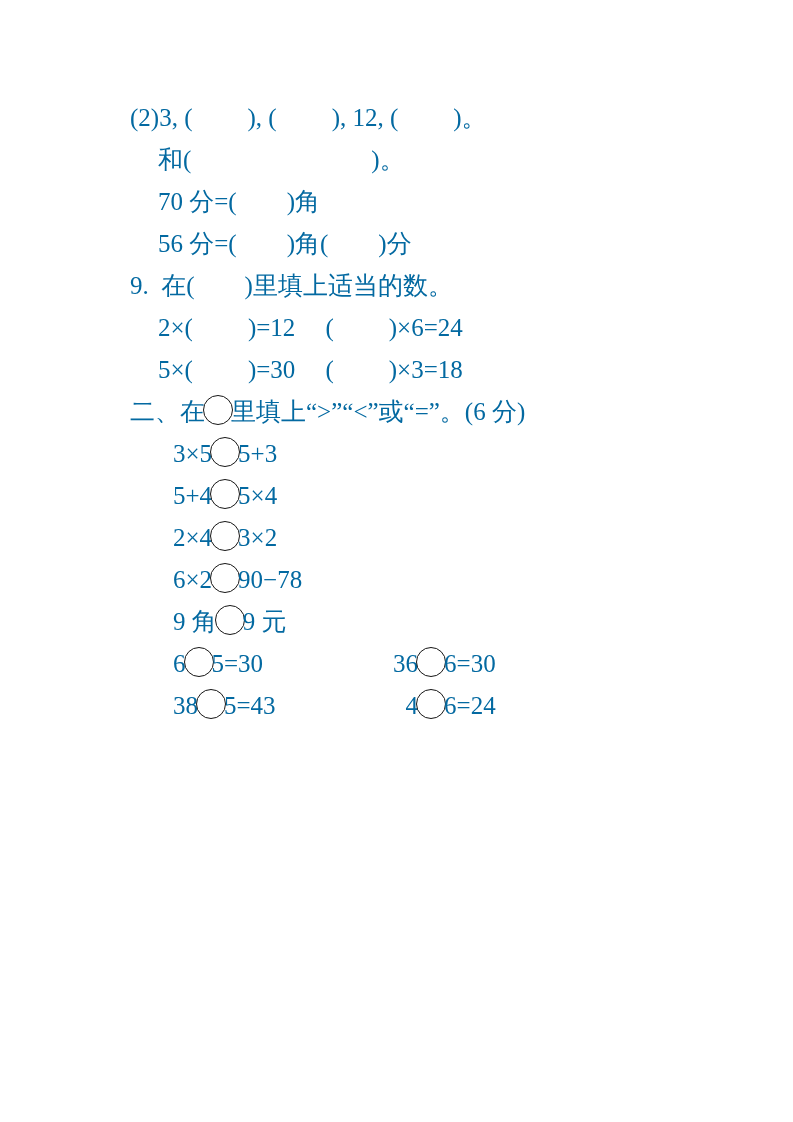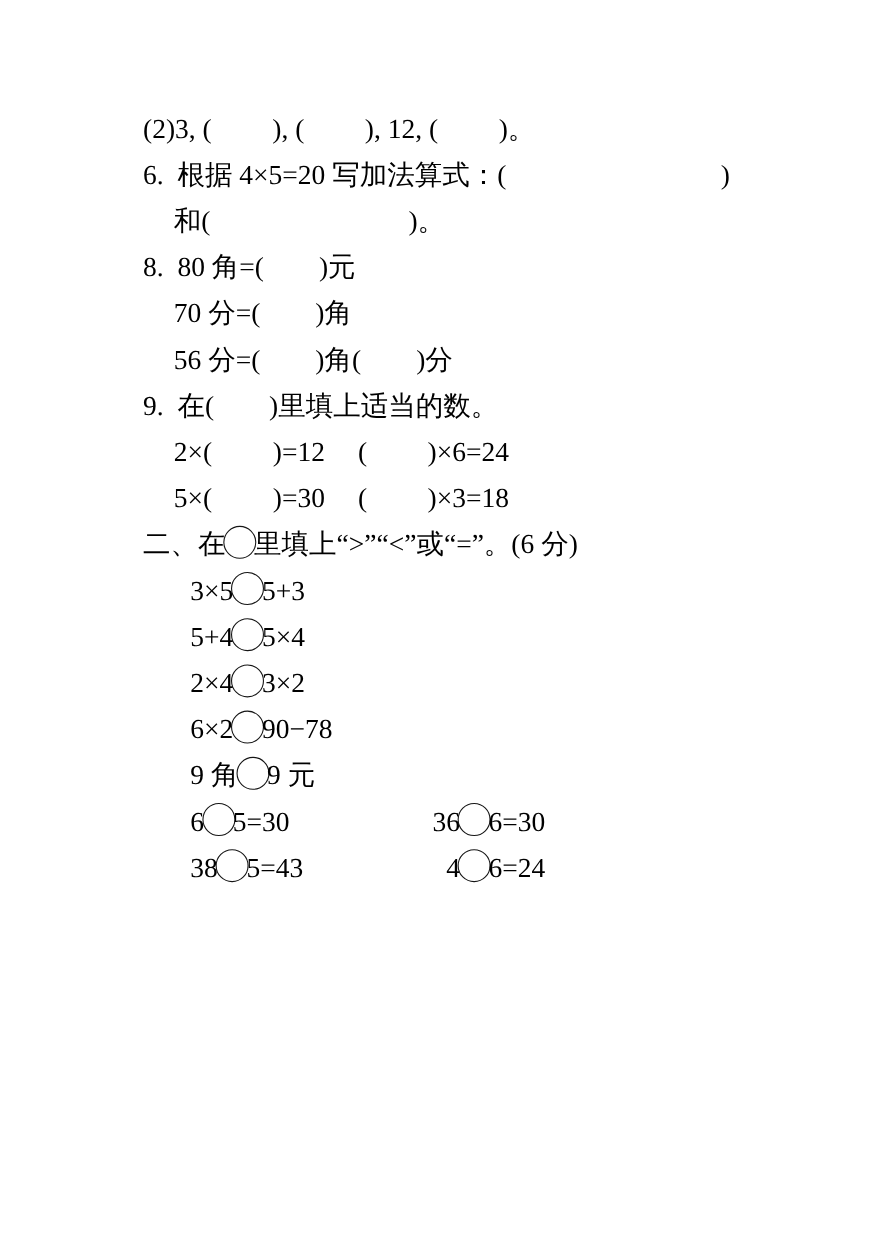"(2)3, ( ), ( )," .page { color: #000000 -> #0369a1 }
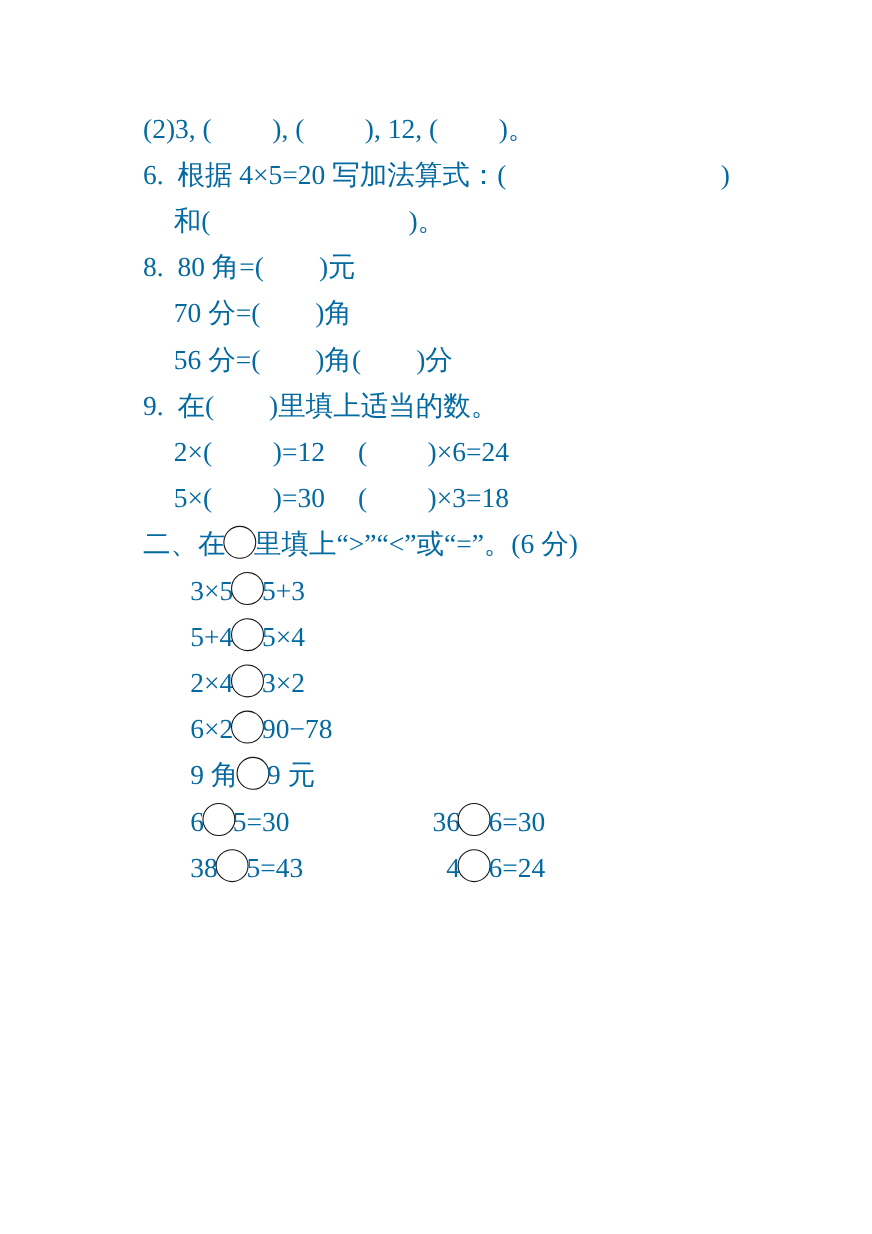"6. 根据 4×5=20 写加法算式：( )" div.line { html: <div><span>6. 根据 4×5=20 写加法算式：(</span><span></span><span>)</span></div> -> none }
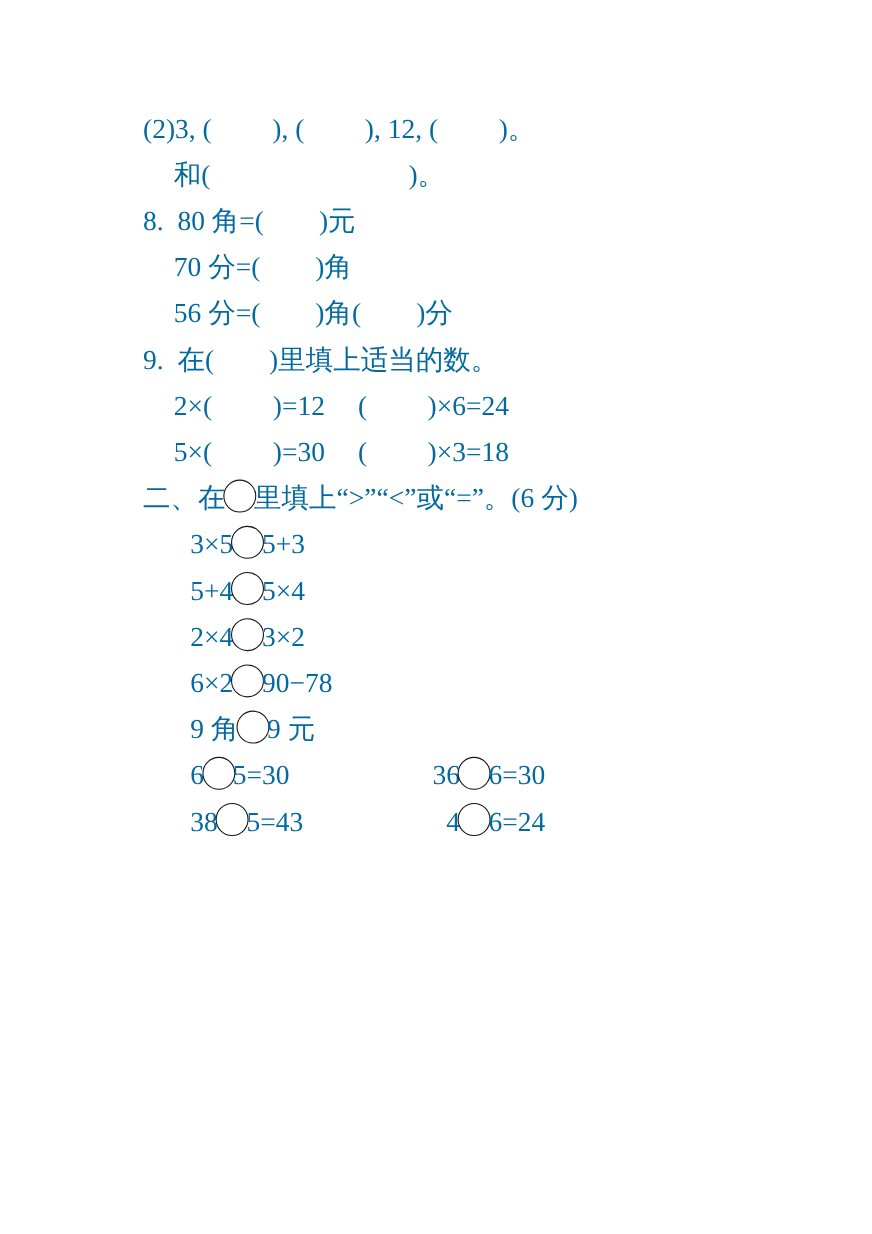"8. 80 角=( )元" div.line { html: <div><span>8. 80 角=(</span><span></span><span>)元</span></div> -> none }
